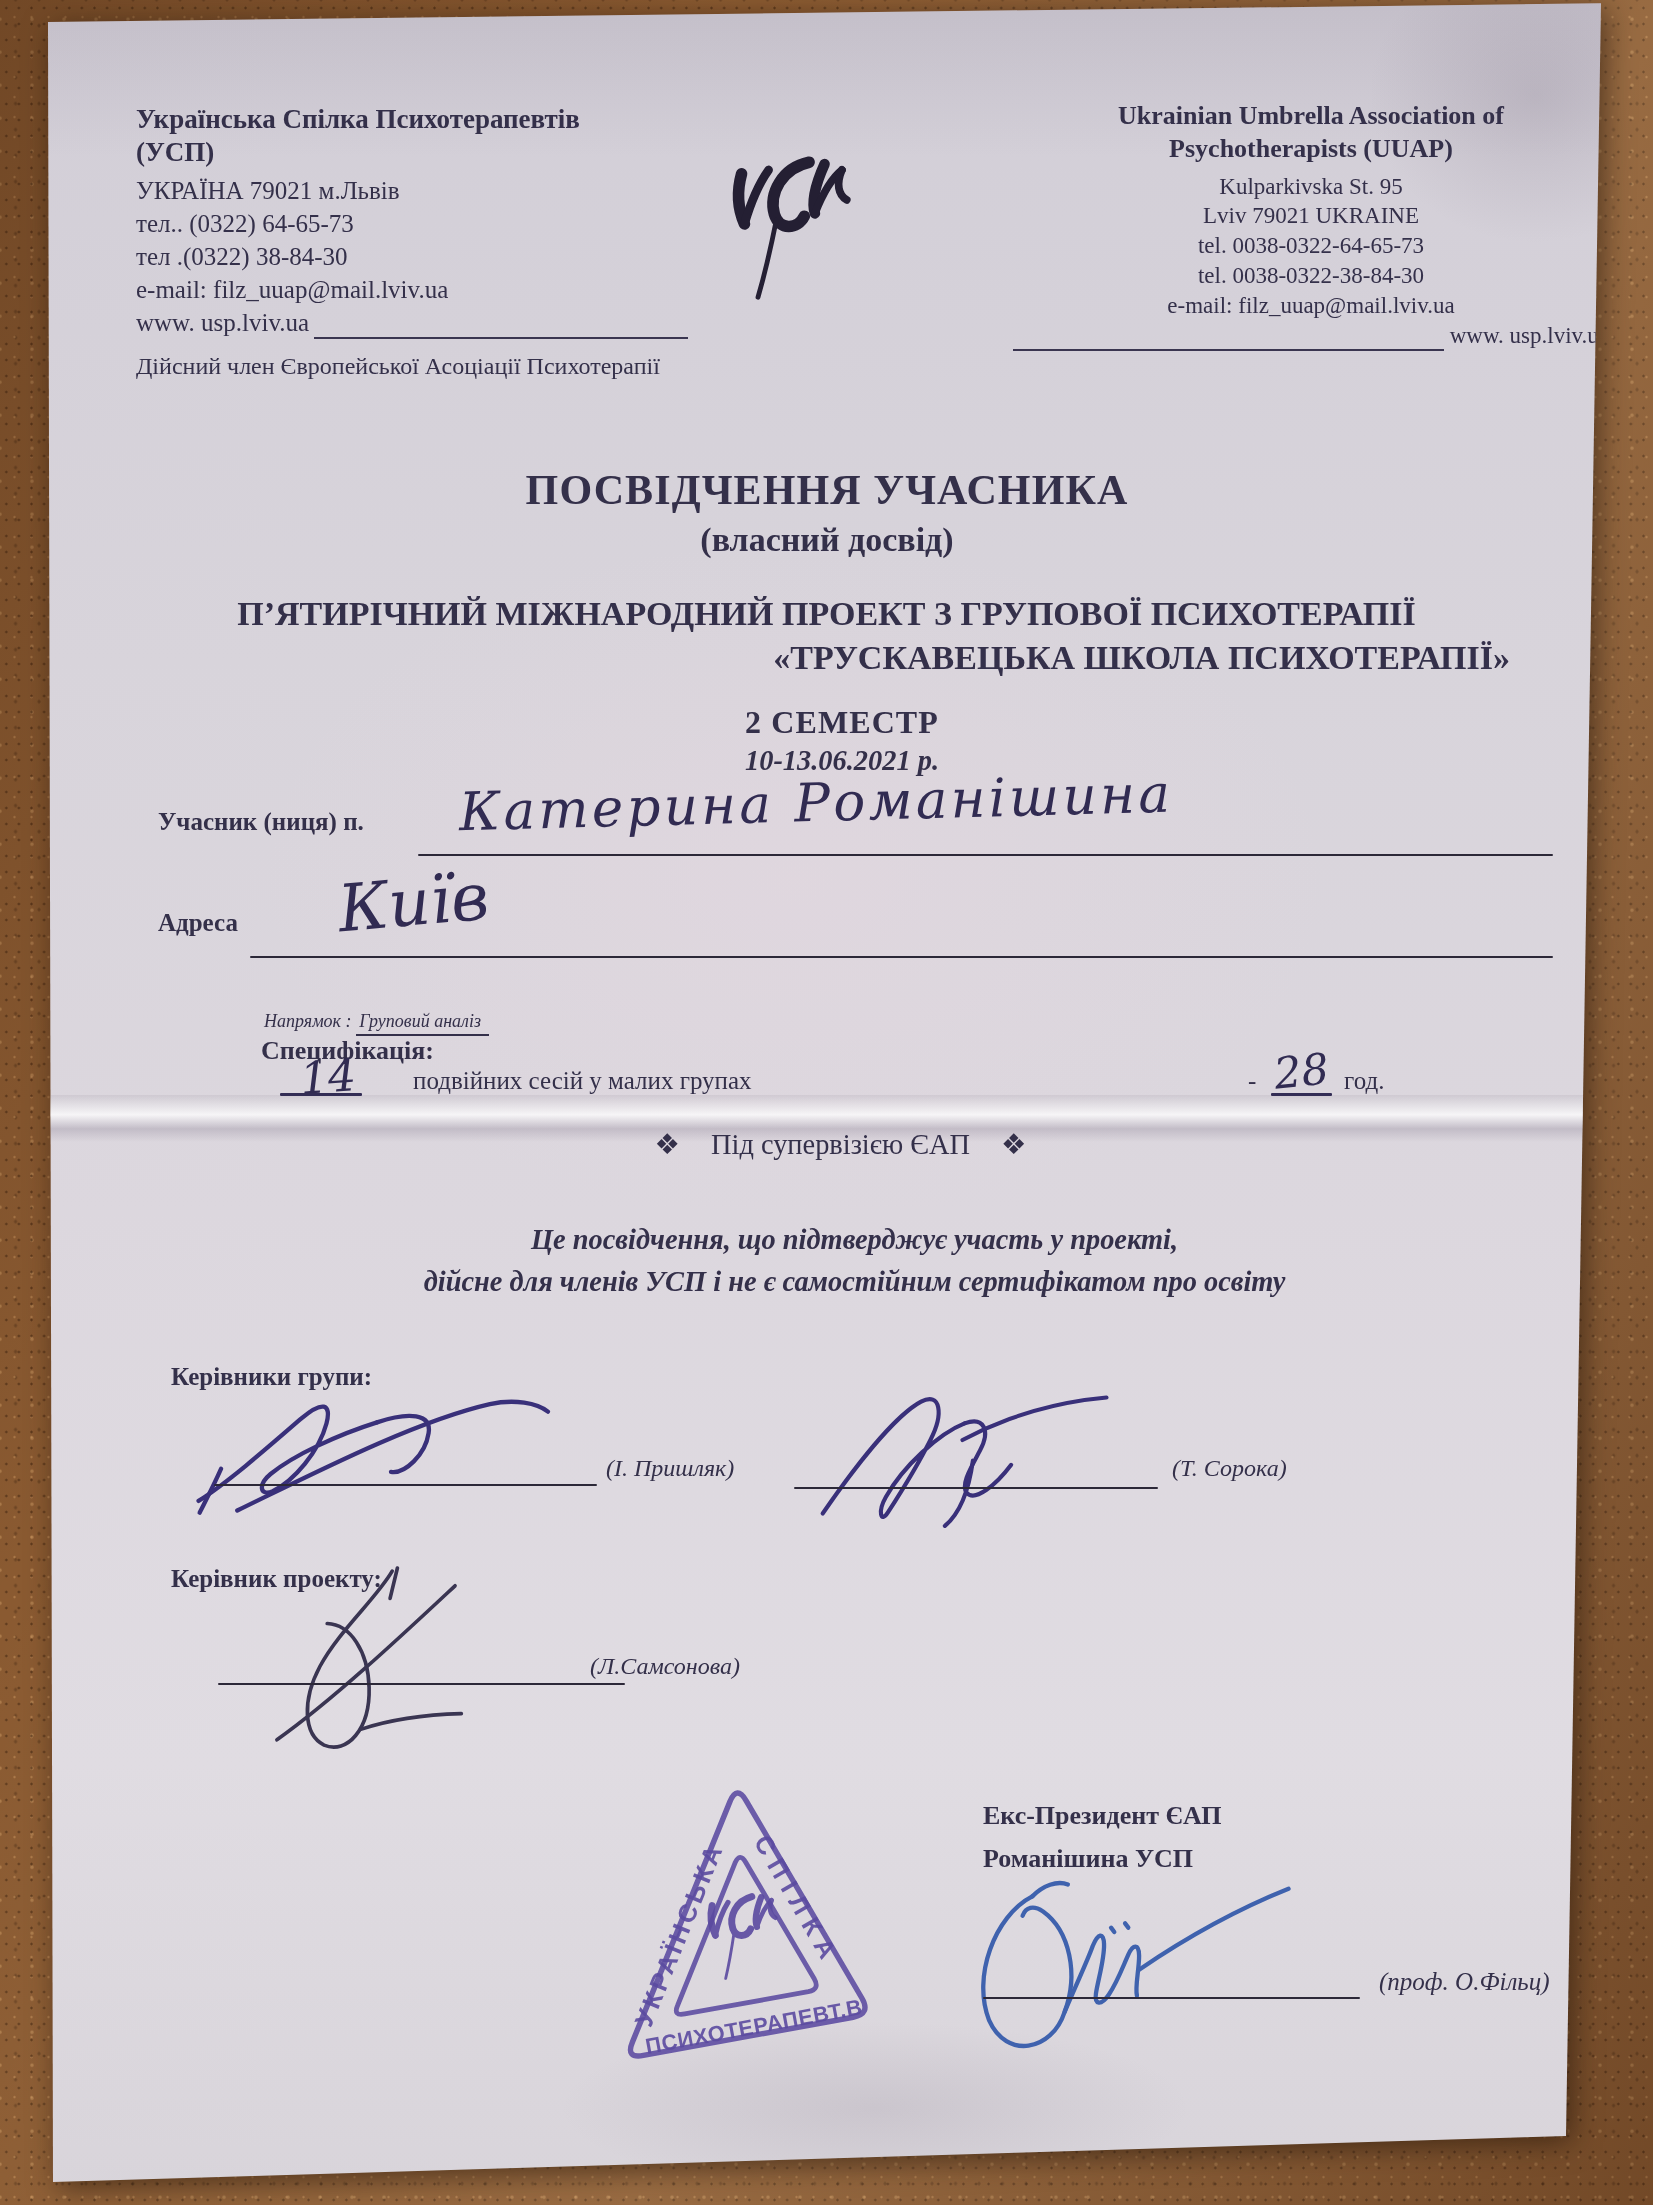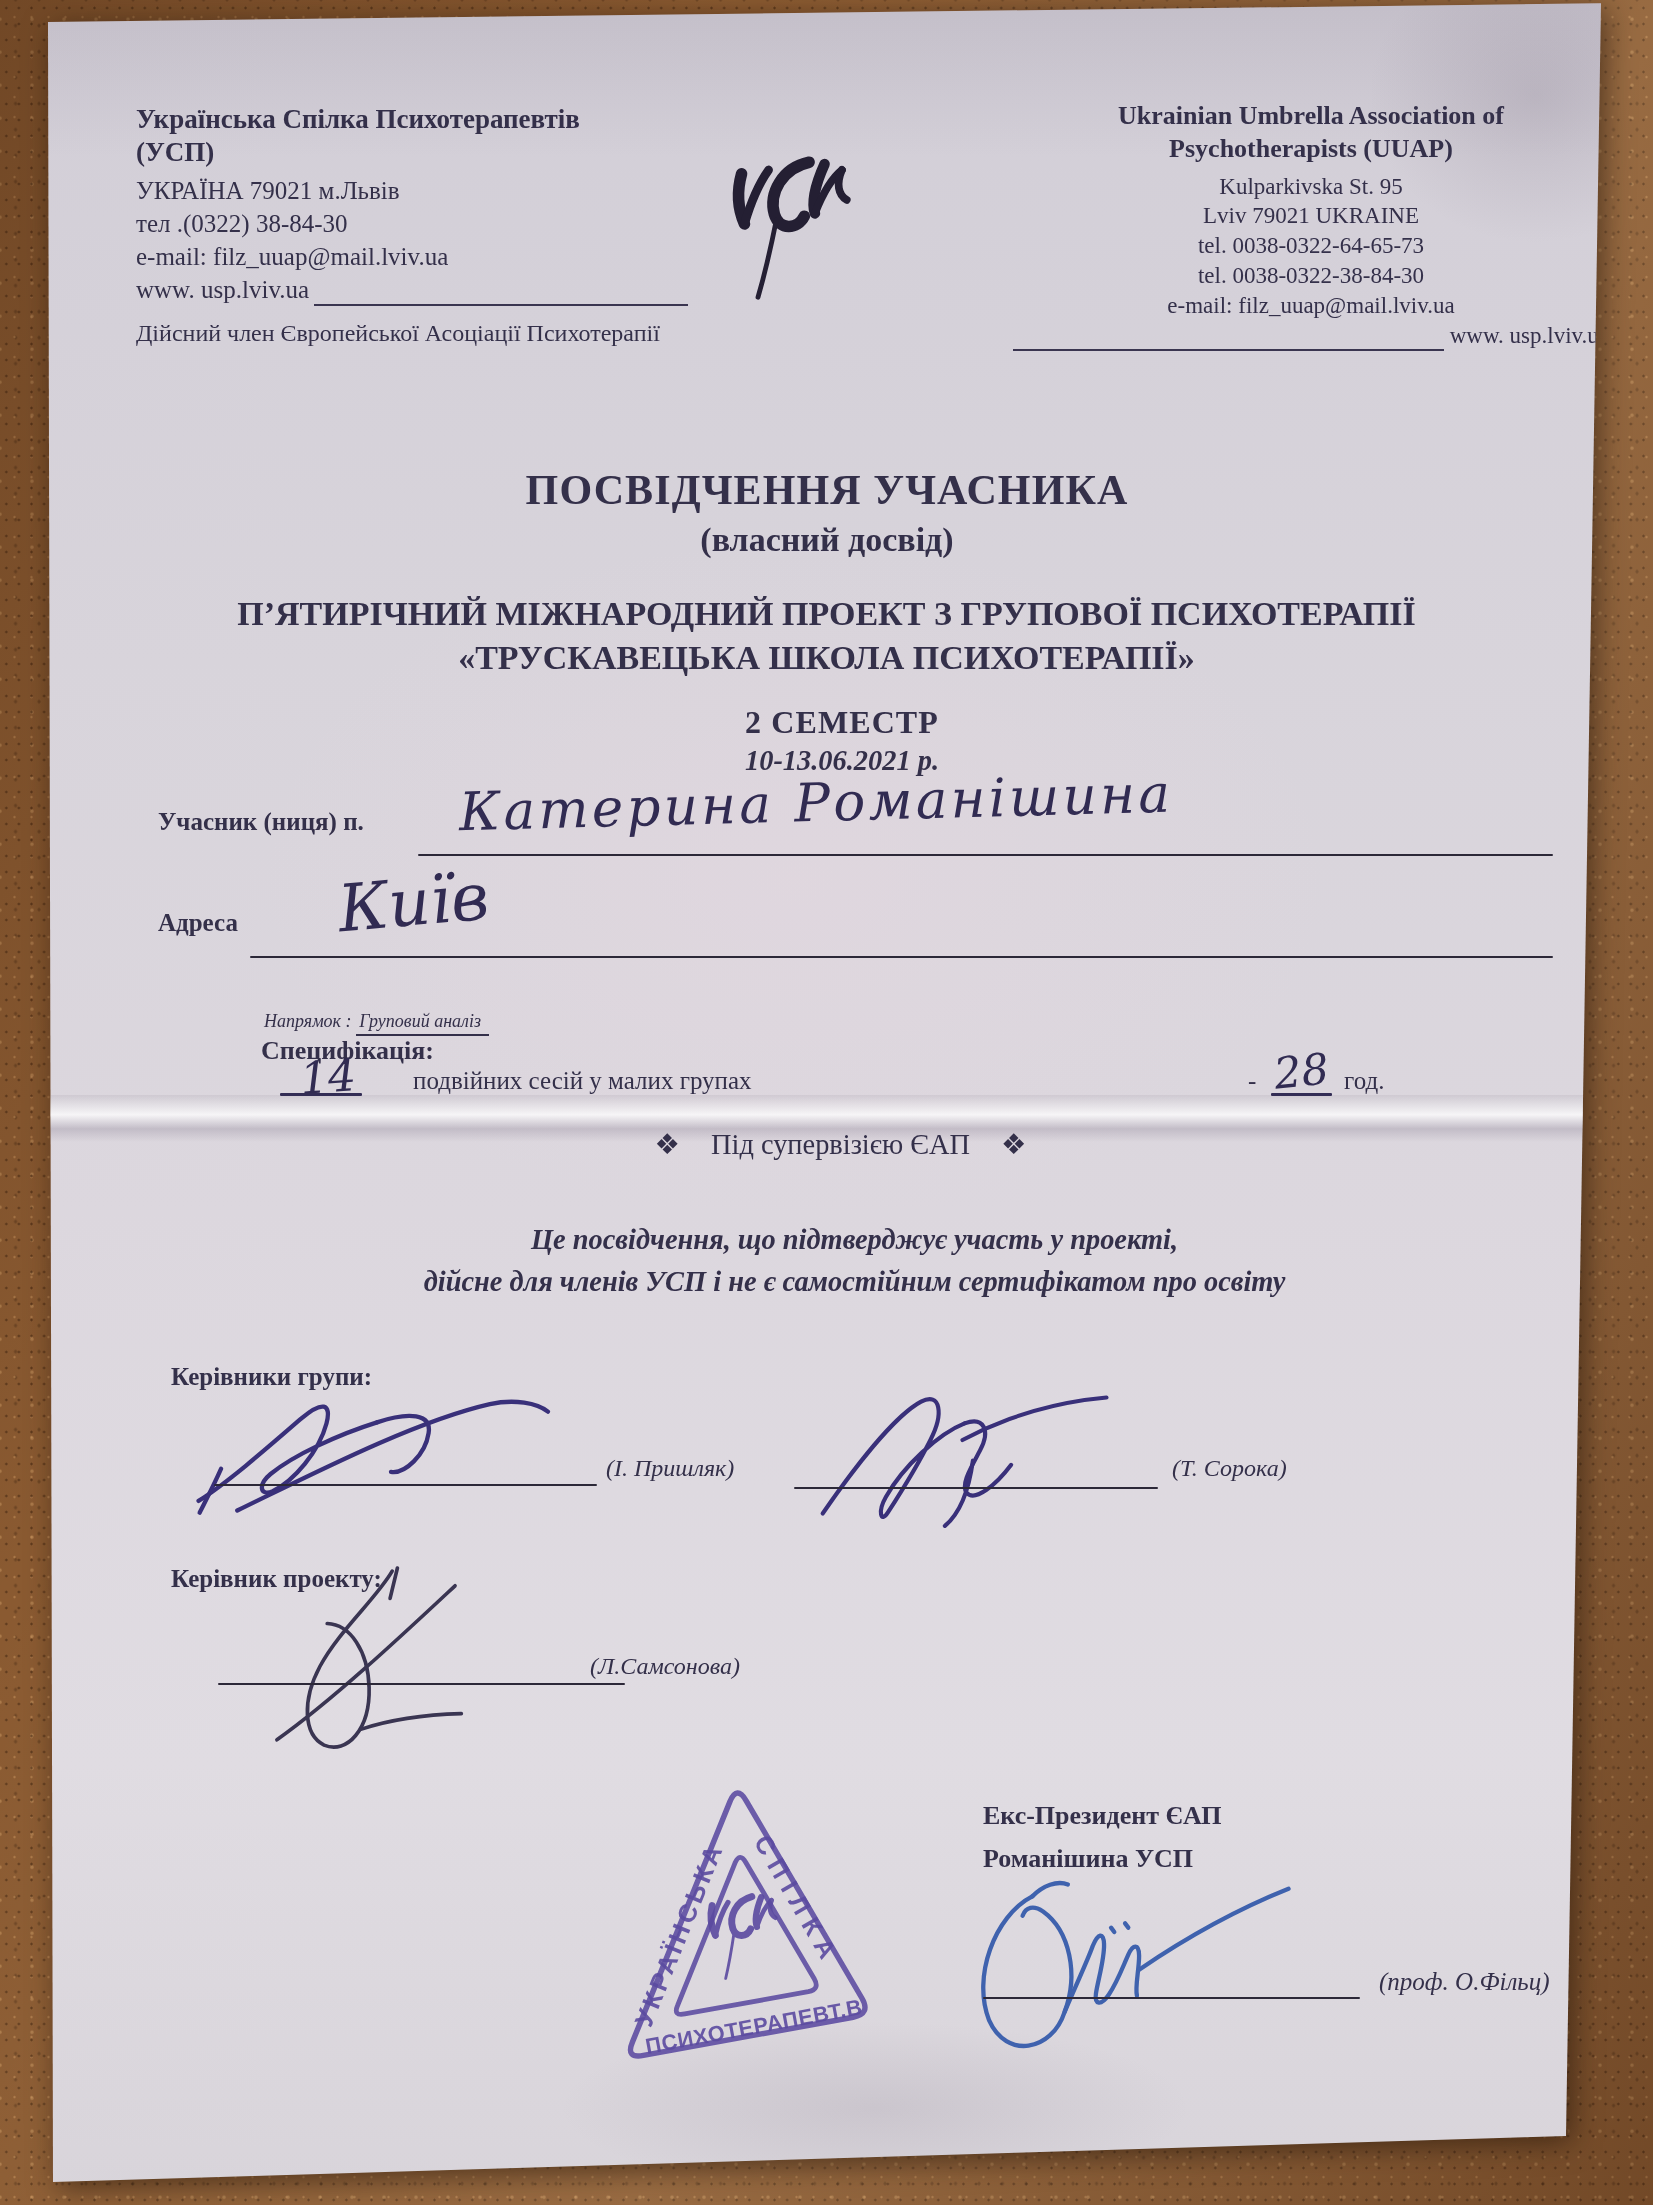"тел.. (0322) 64-65-73" div { html: none -> <div>тел.. (0322) 64-65-73</div> }
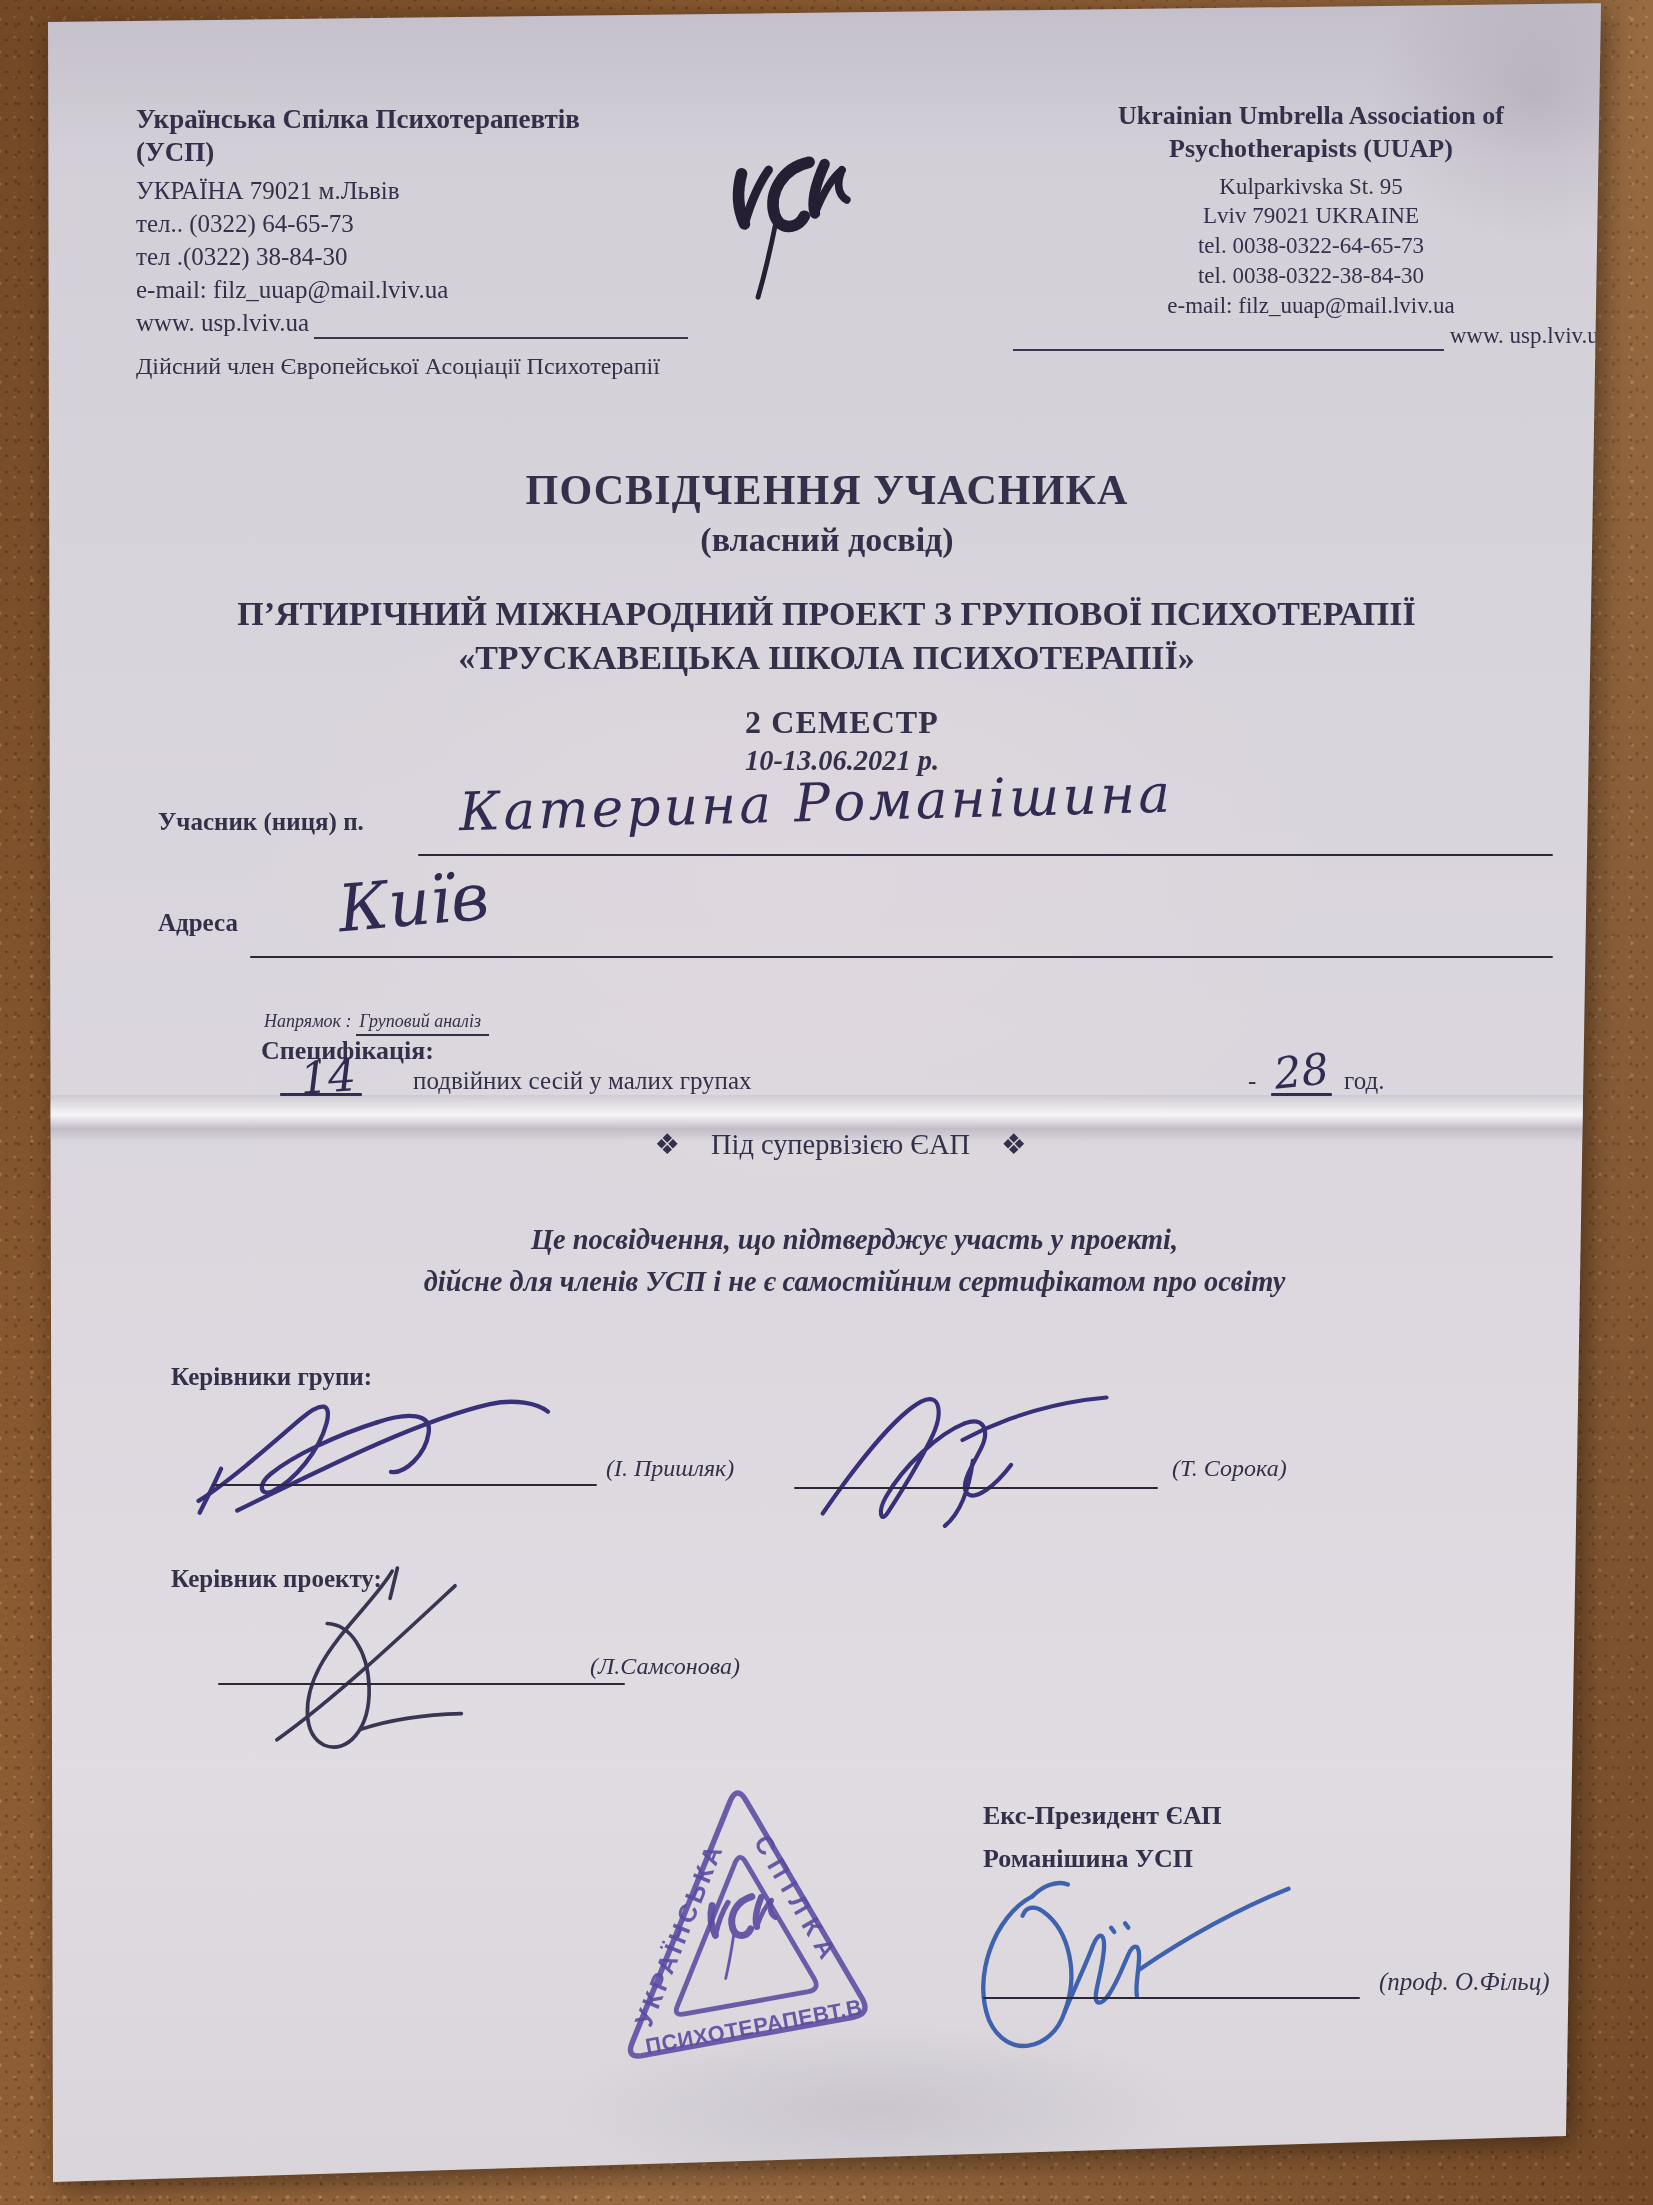"«ТРУСКАВЕЦЬКА ШКОЛА ПСИХОТЕРАПІЇ»" div.t { text-align: none -> right }
